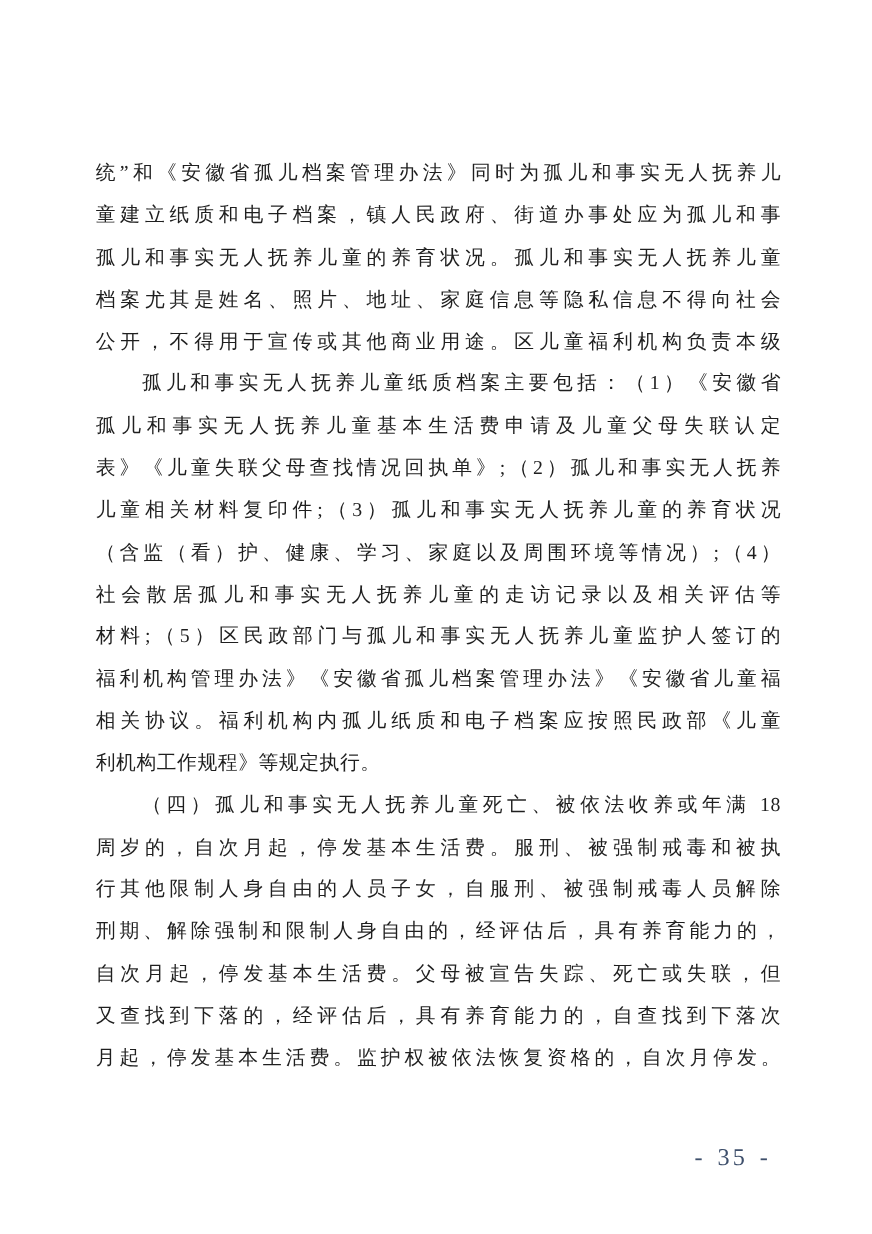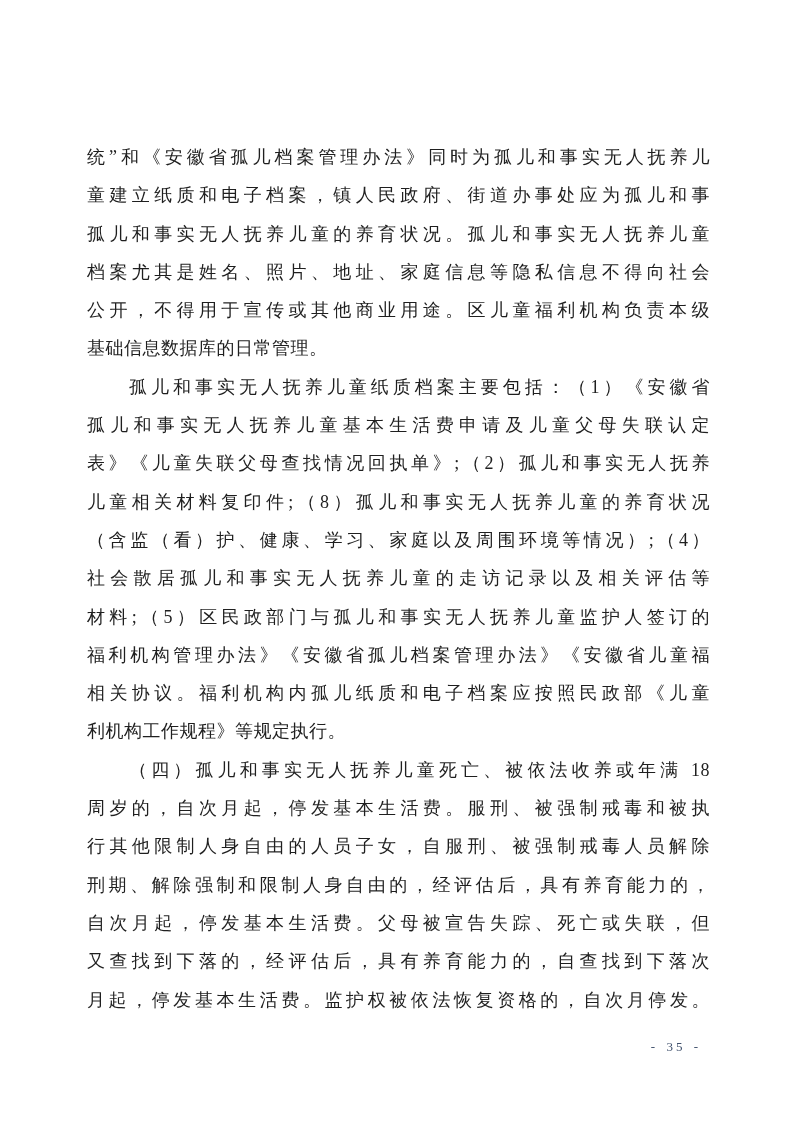"基础信息数据库的日常管理。" div.line { html: <div>基础信息数据库的日常管理。</div> -> none }
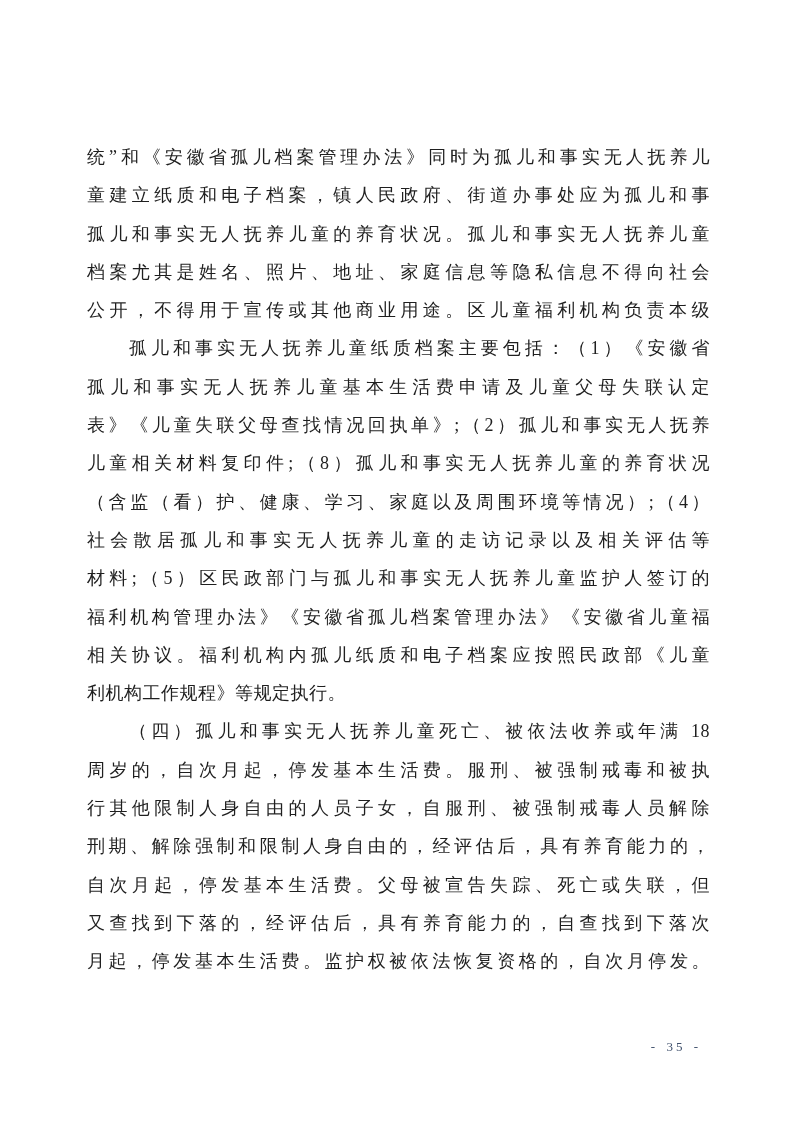"儿童相关材料复印件;（8）孤儿和事实无人抚养儿童的养育状况" div.line { text: 8 -> 3 }
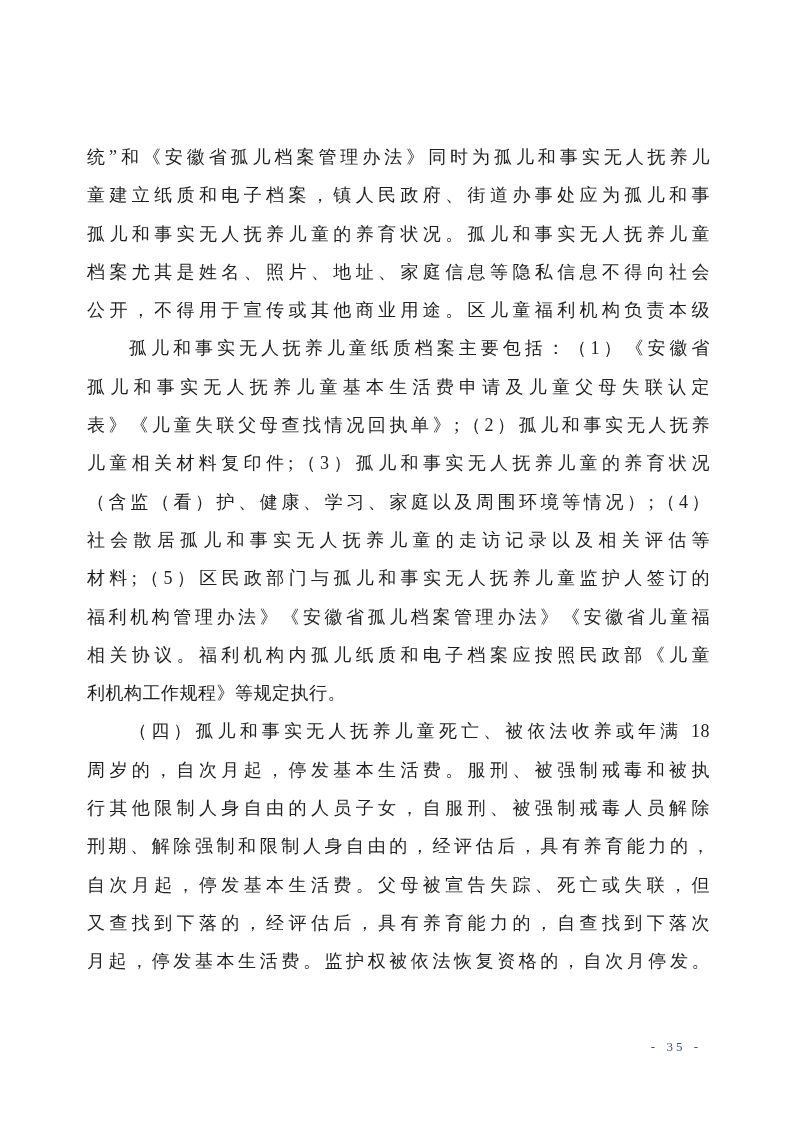"- 35 -" .page-number { font-size: 13px -> 22px }
